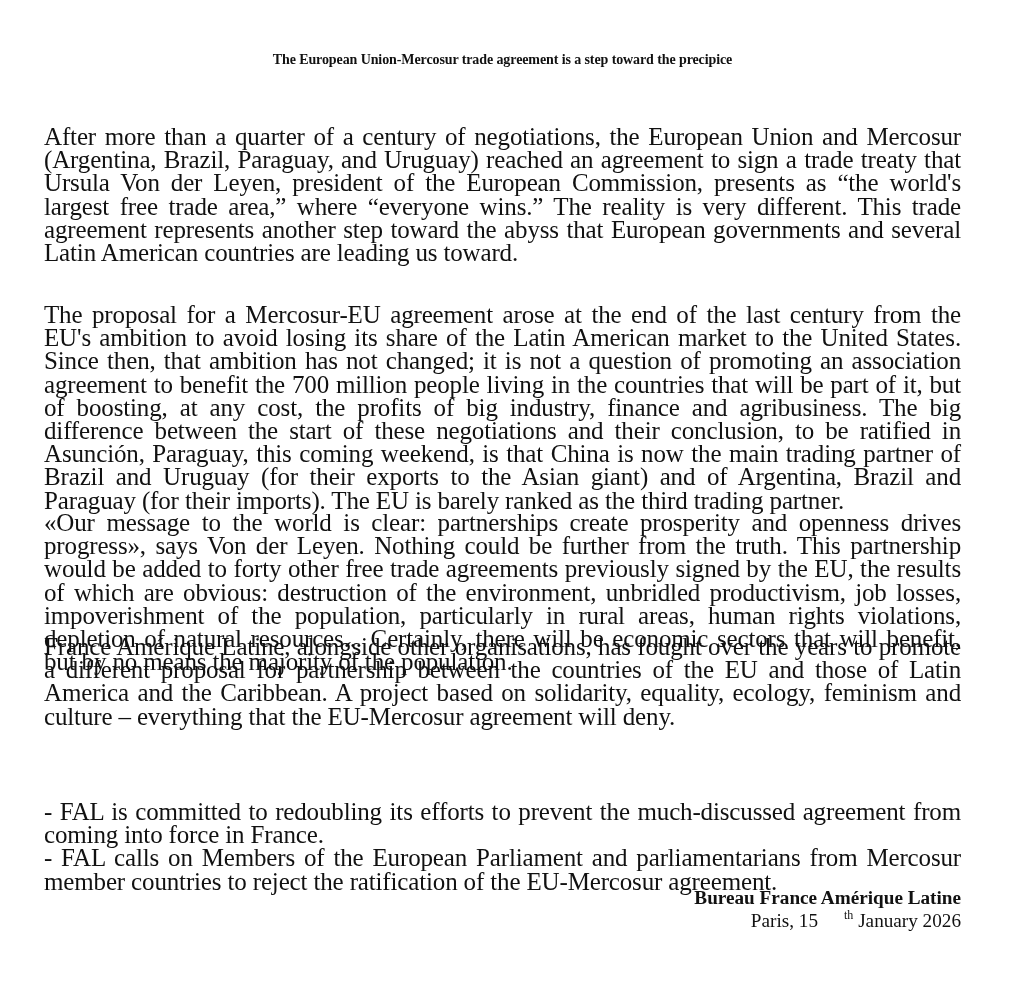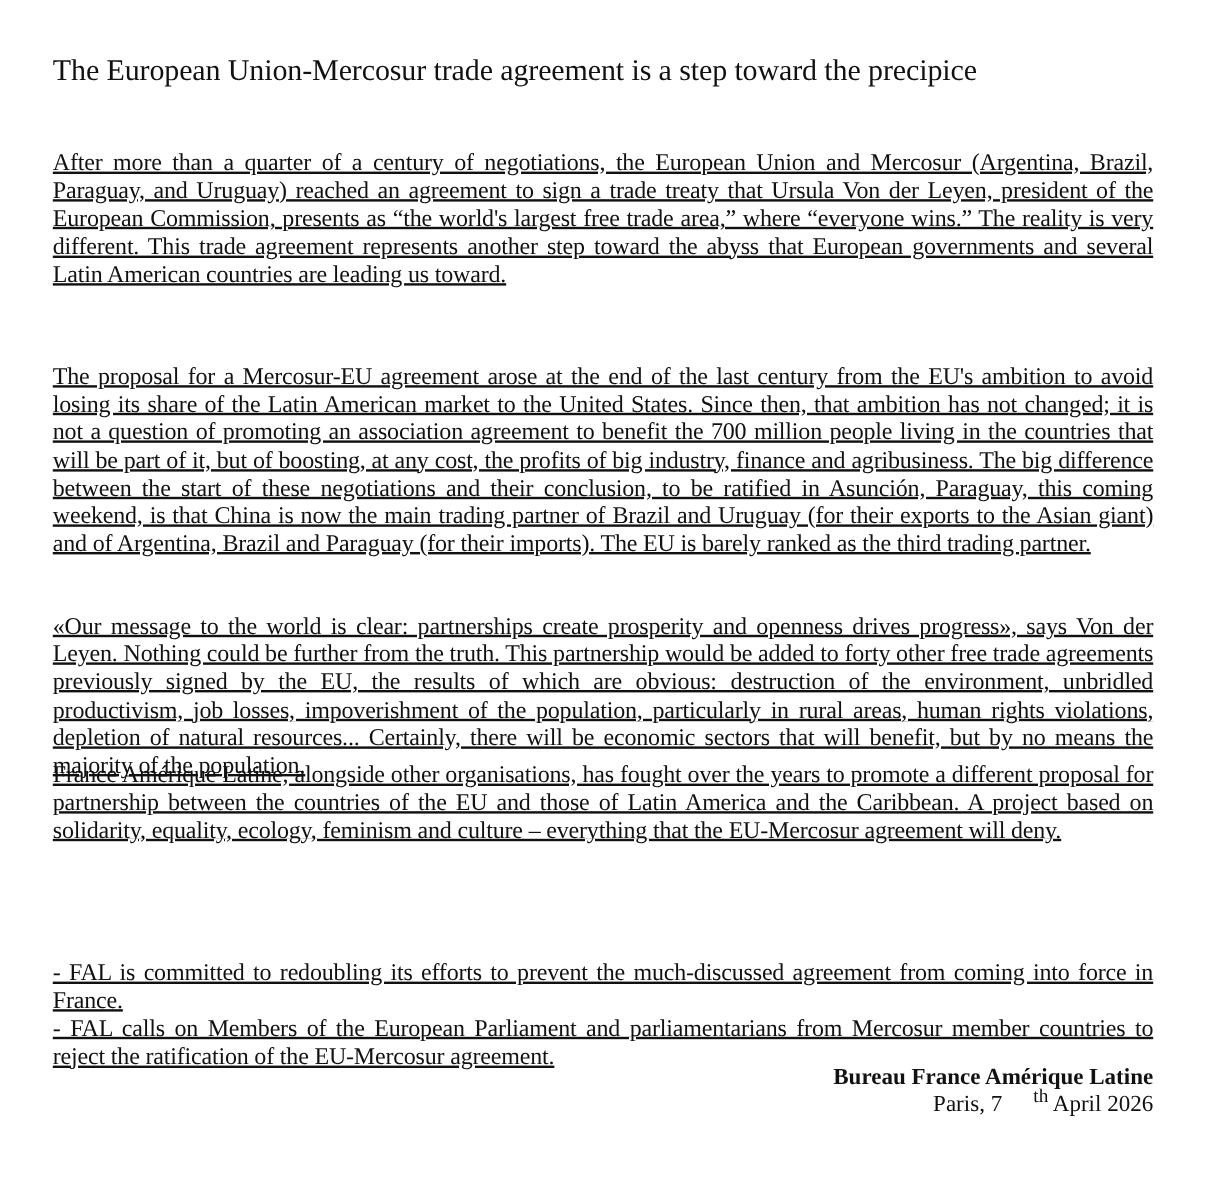"The European Union-Mercosur trade" .title { font-size: 25px -> 14px; font-weight: normal -> bold; text-align: none -> center }
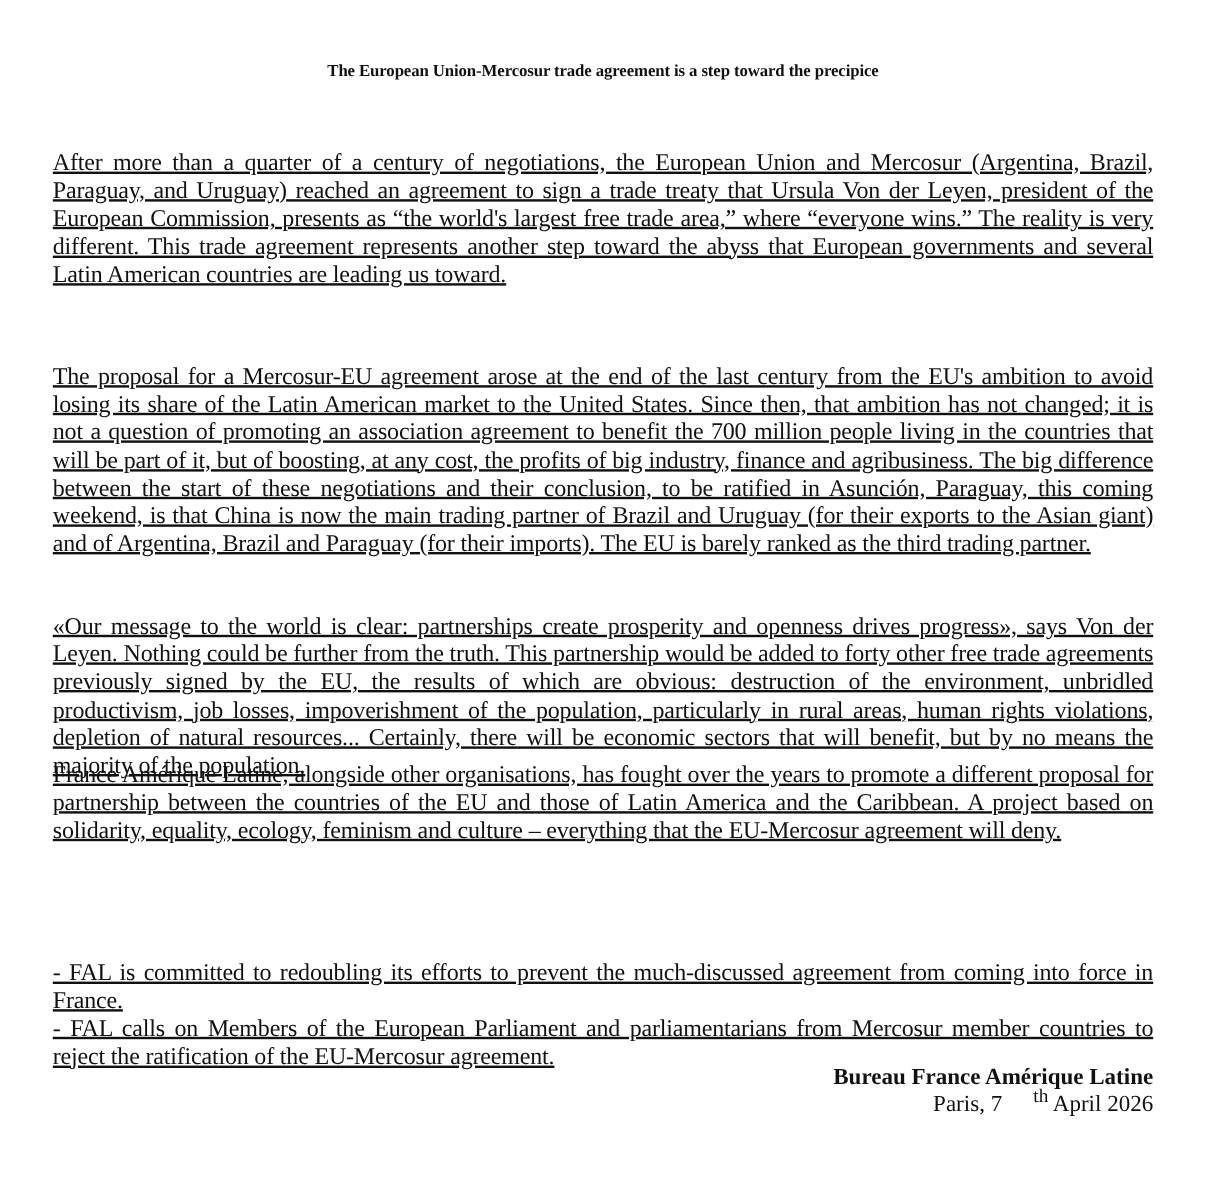"After more than a quarter" .para { font-size: 20px -> 25px; text-decoration: underline -> none }
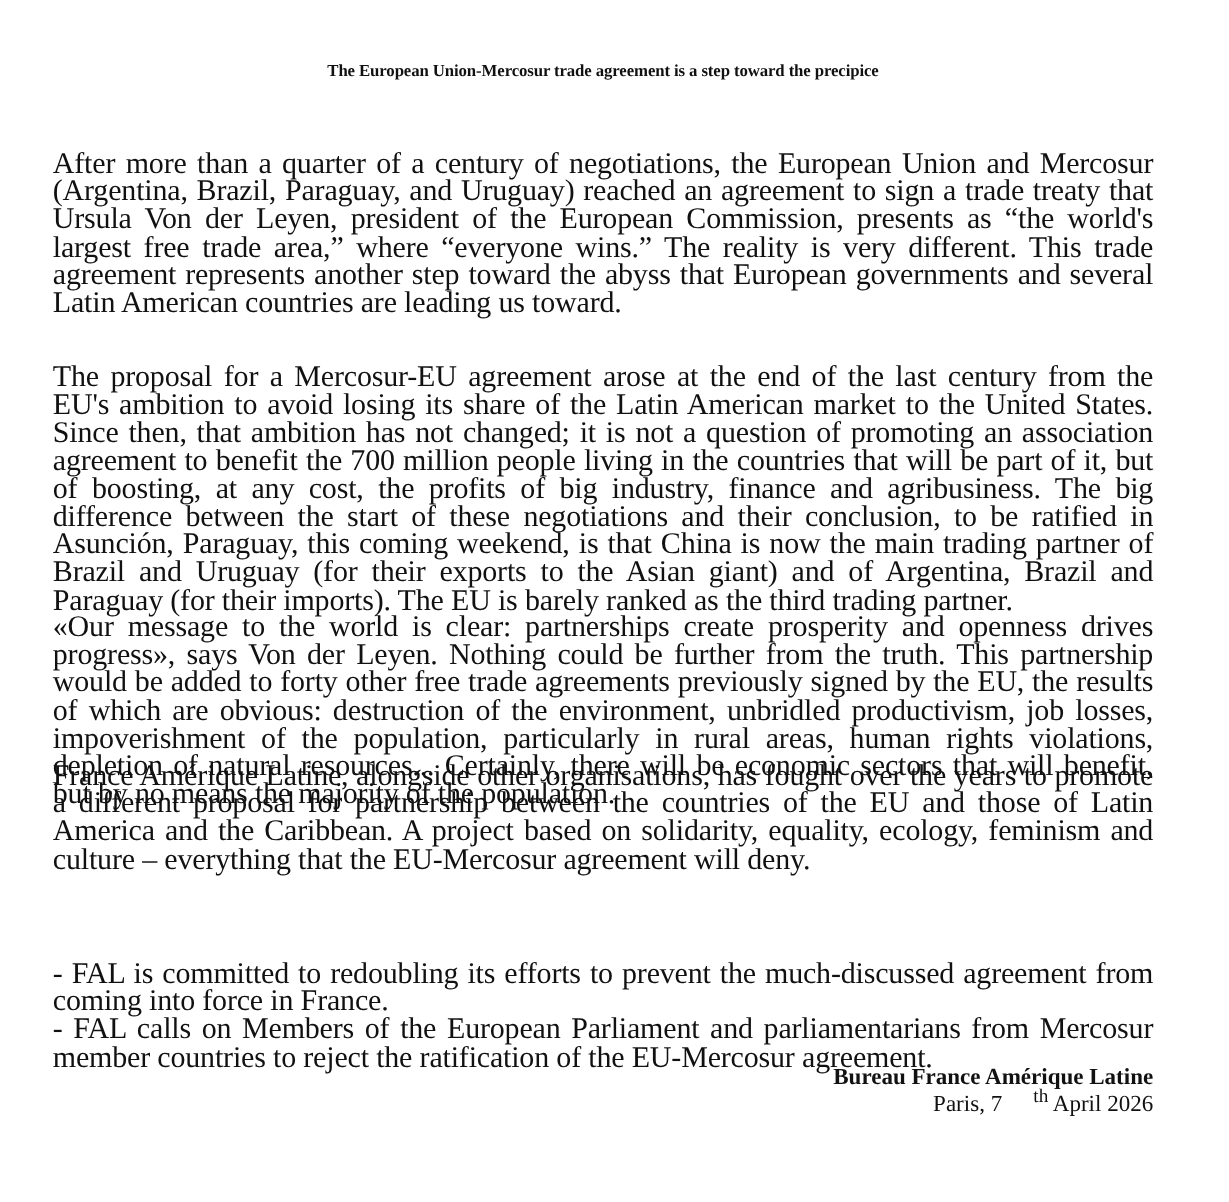"Paris, 7" span { text: 7 -> 15 }
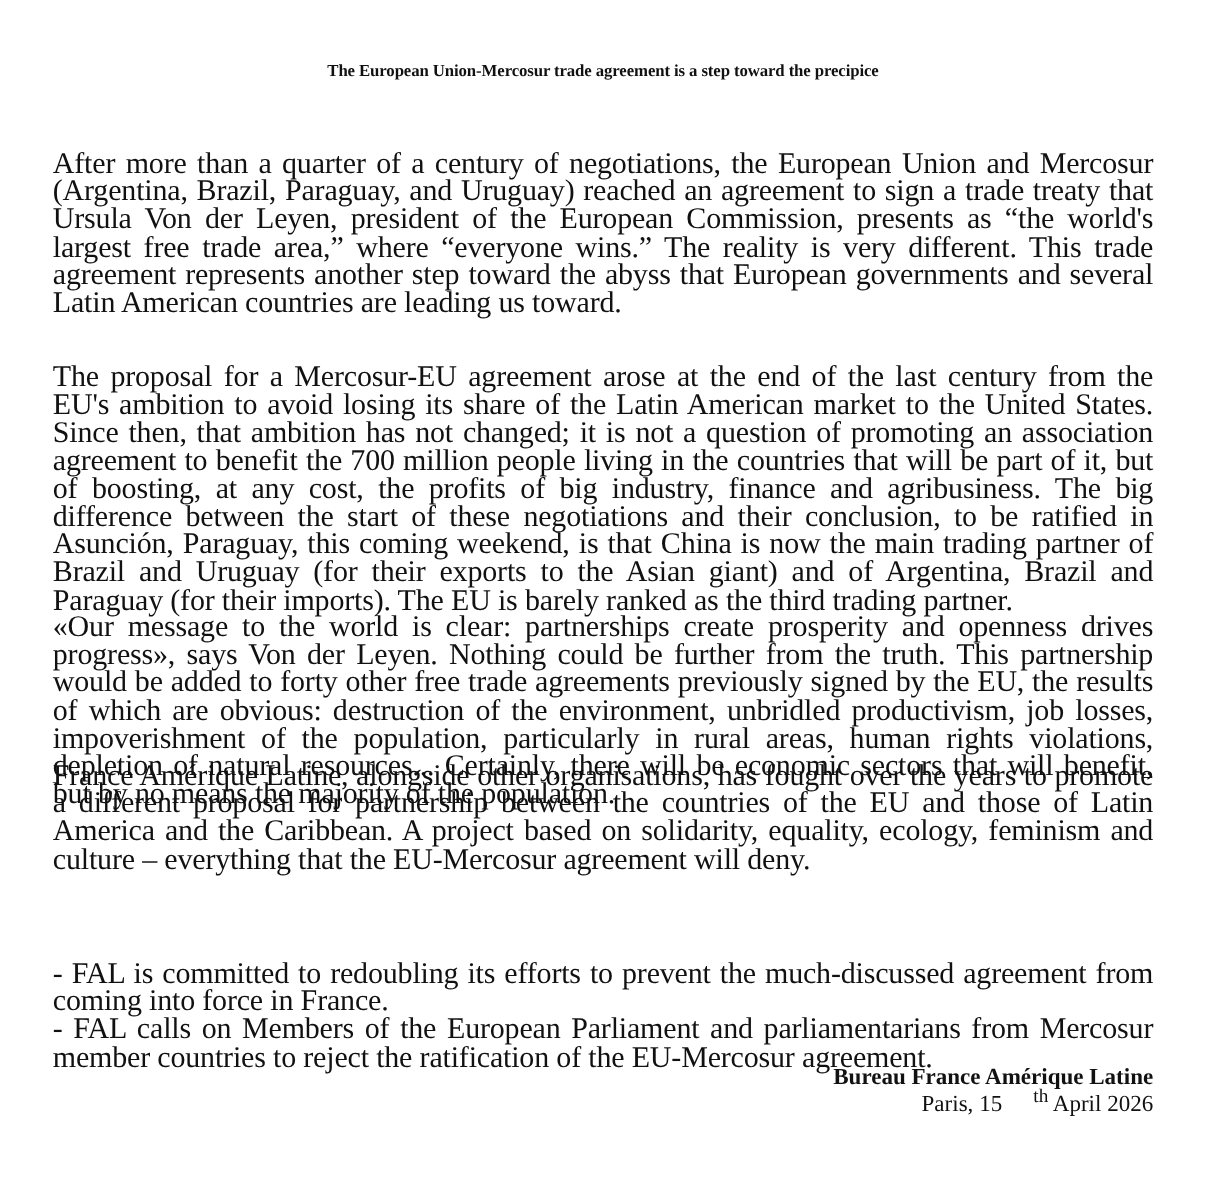"th" .sig sup { font-size: 16px -> 12px }
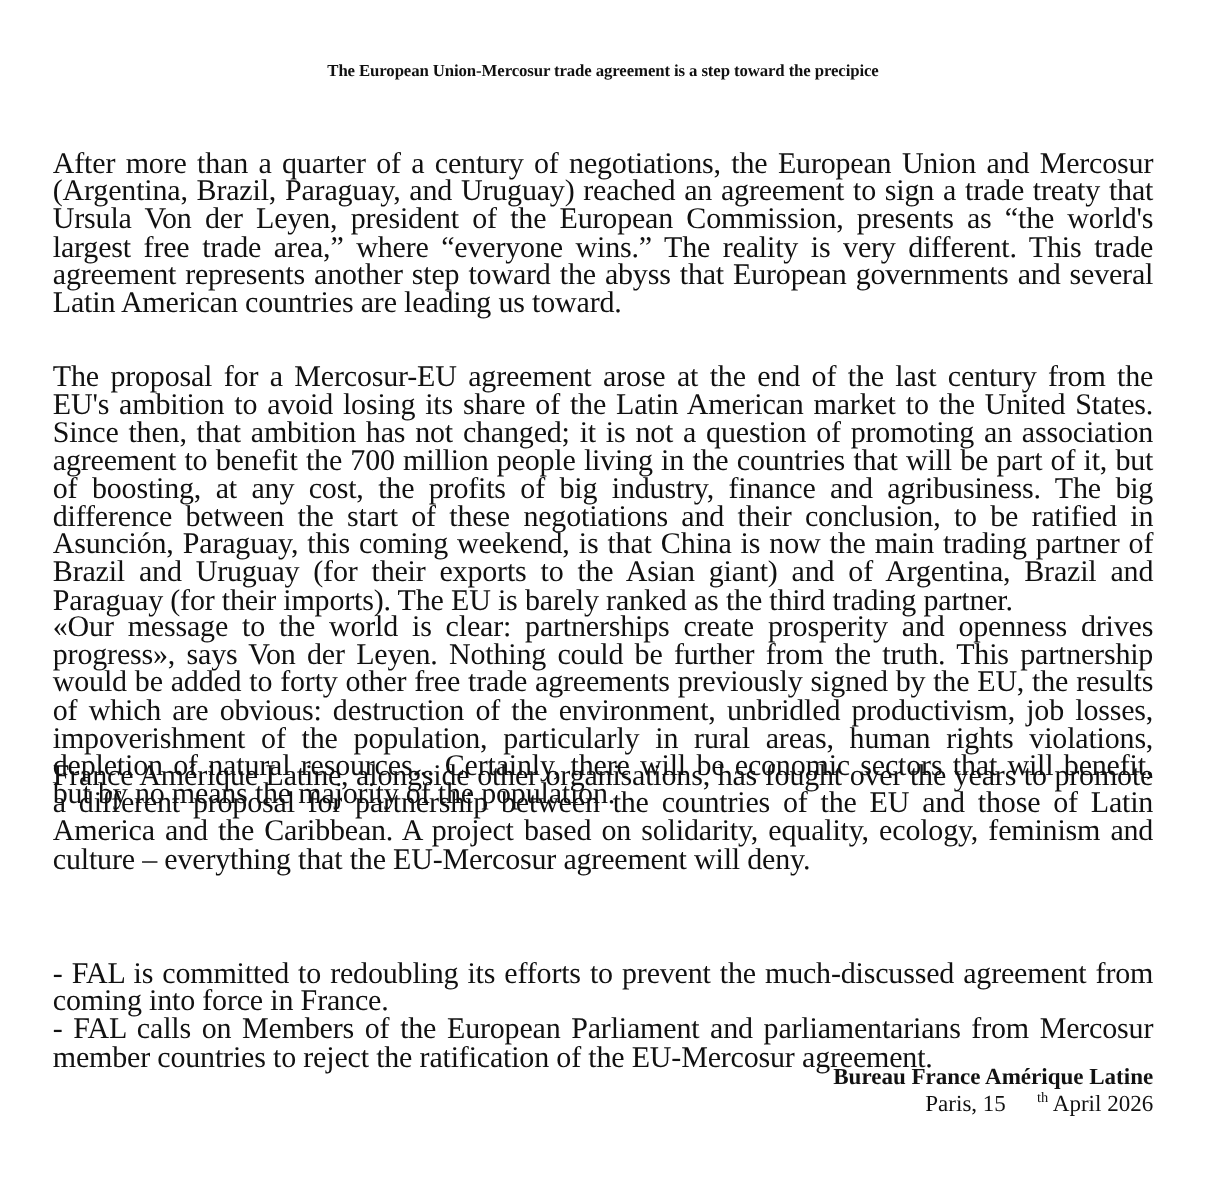"April 2026" span { text: April -> January }
